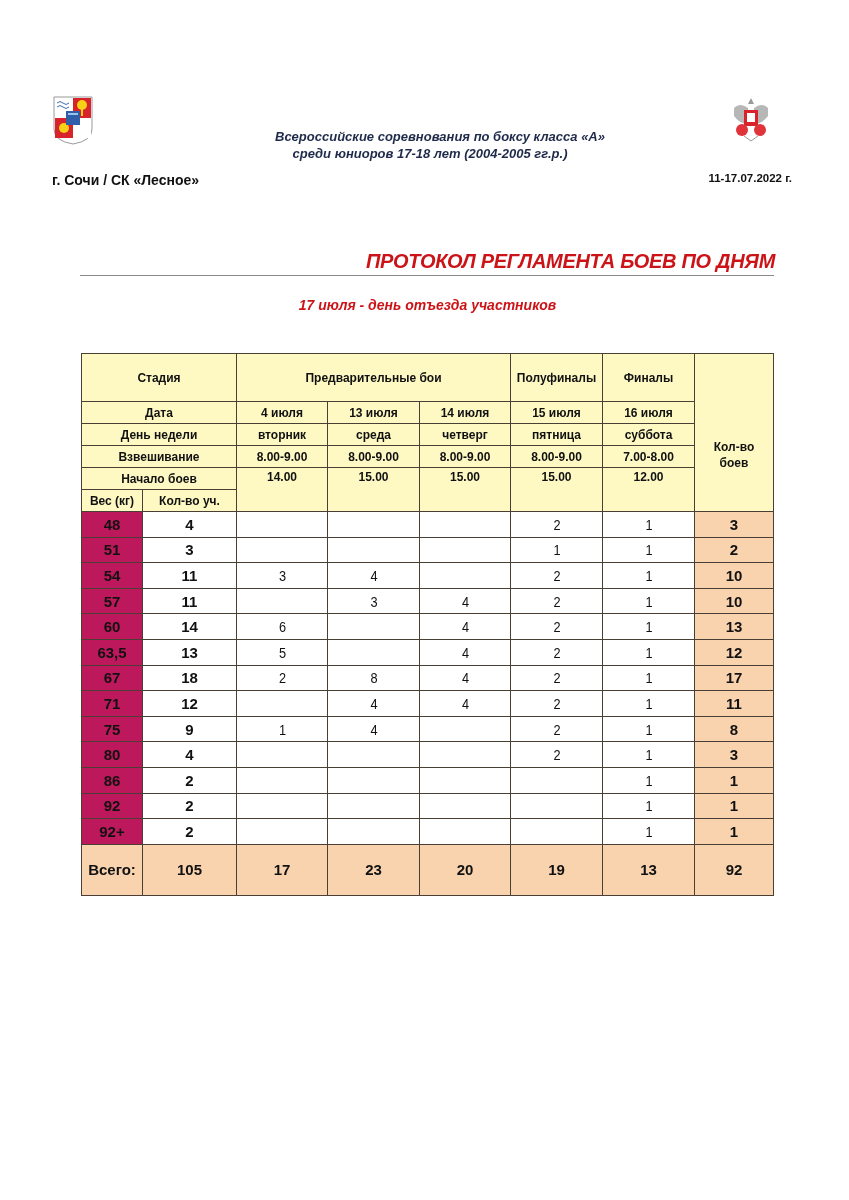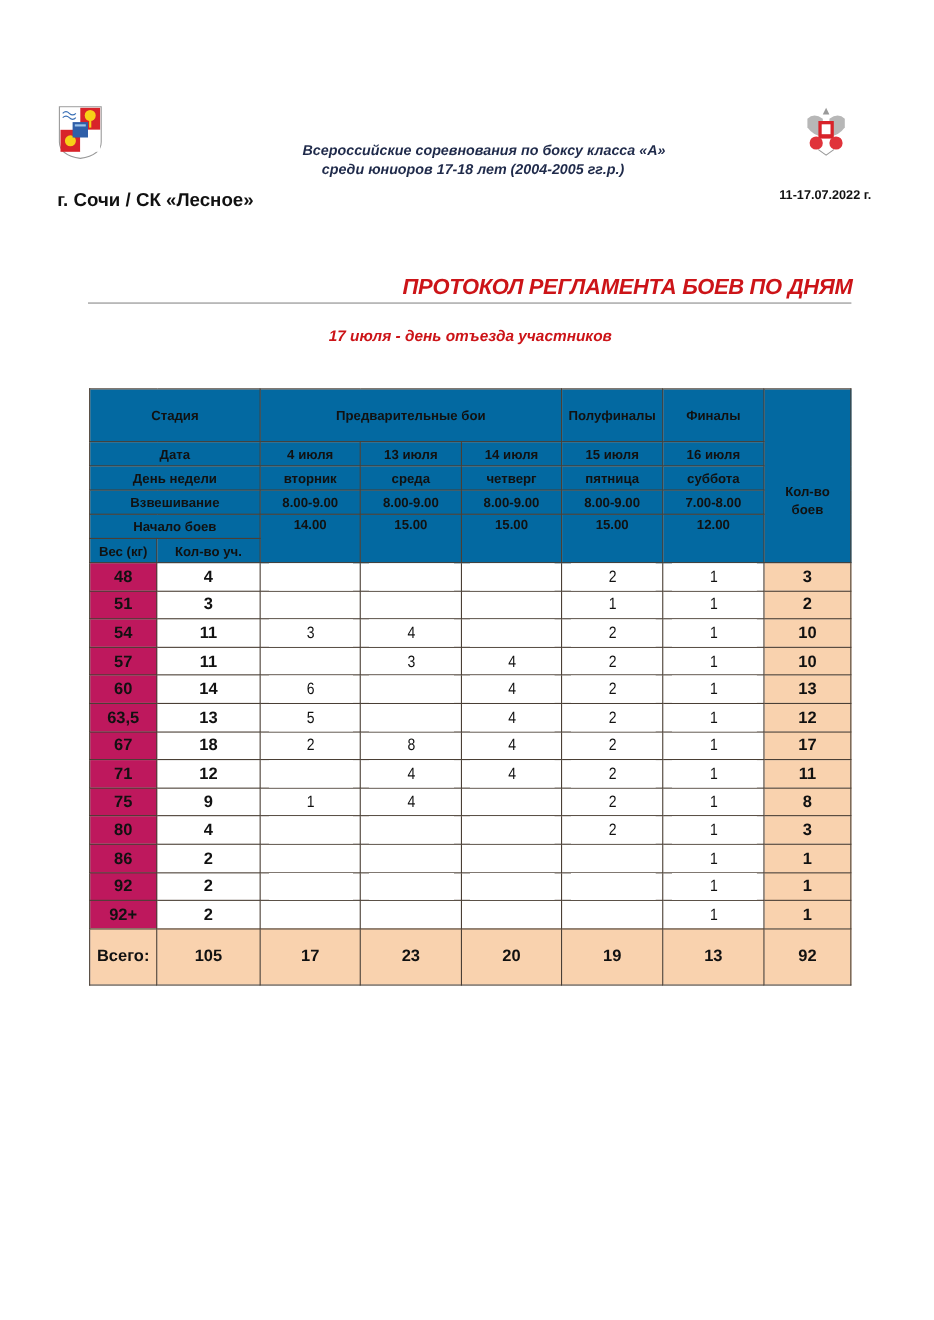"г. Сочи / СК «Лесное»" .venue { font-size: 17px -> 14px }
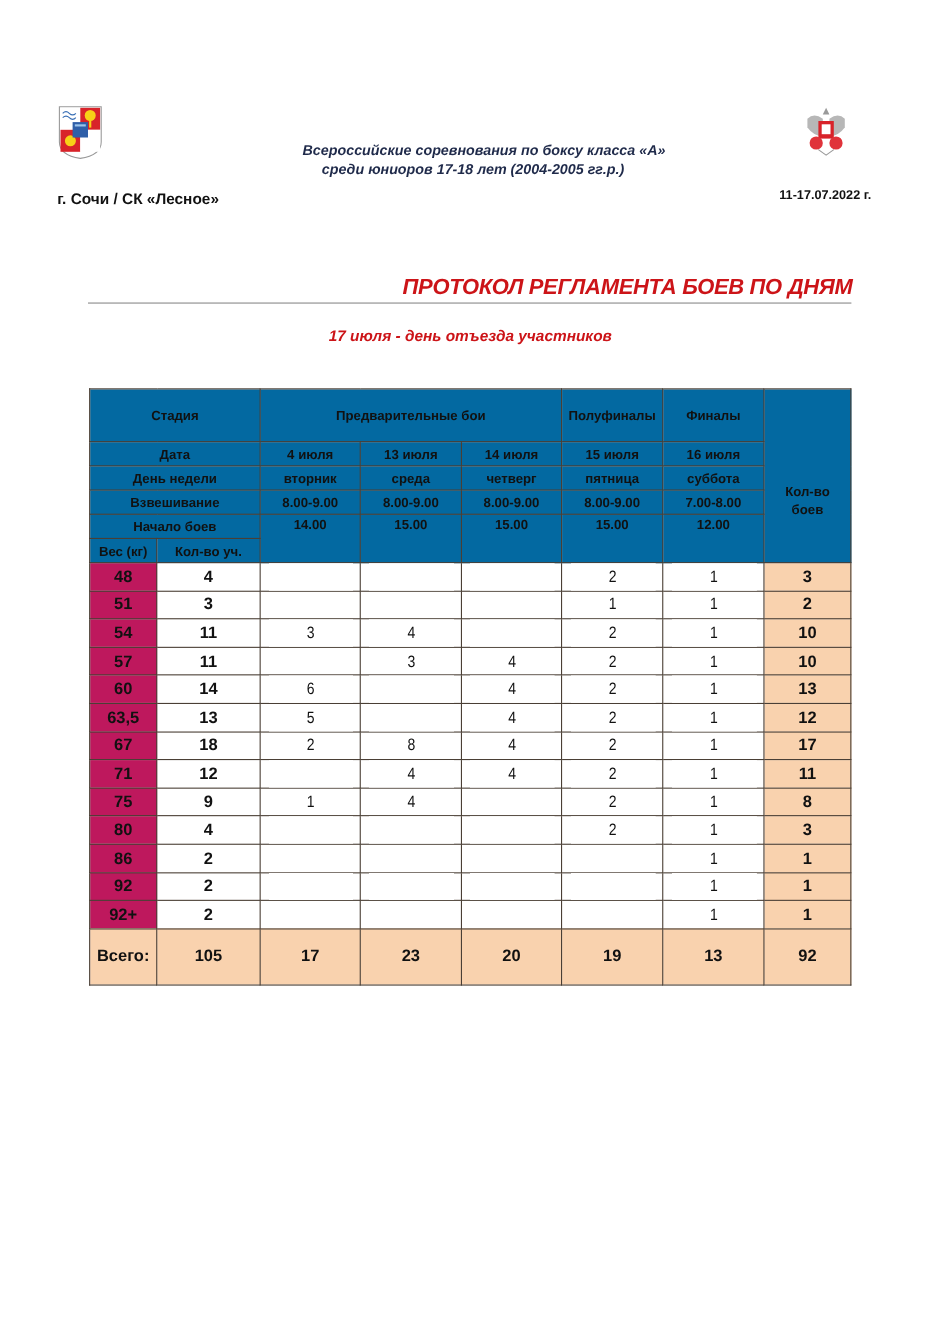"Стадия" .hdr { background: #0369a1 -> #fef9c3 }
